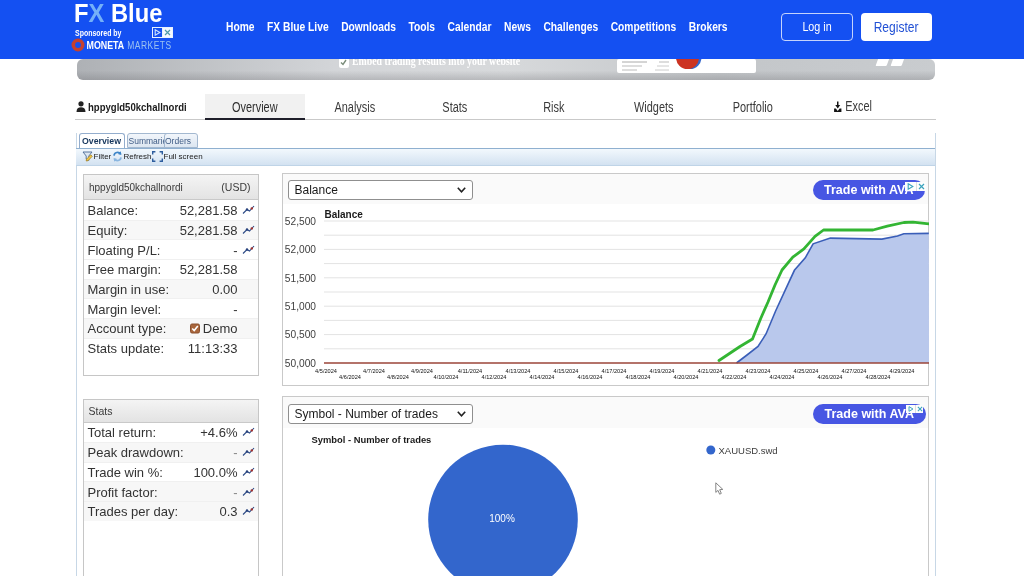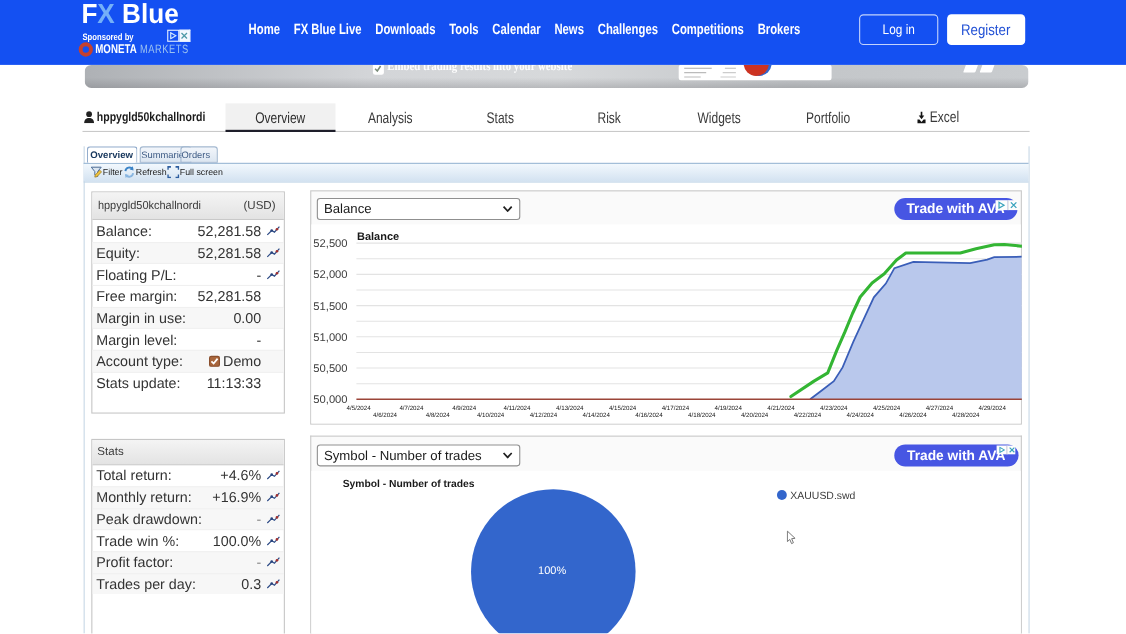"Monthly return:" div.row { html: <div> <span>Monthly return:</span> <span>+16.9%</span> <svg> <path></path> <circle></circle> <circle></circle> </svg> </div> -> none }
